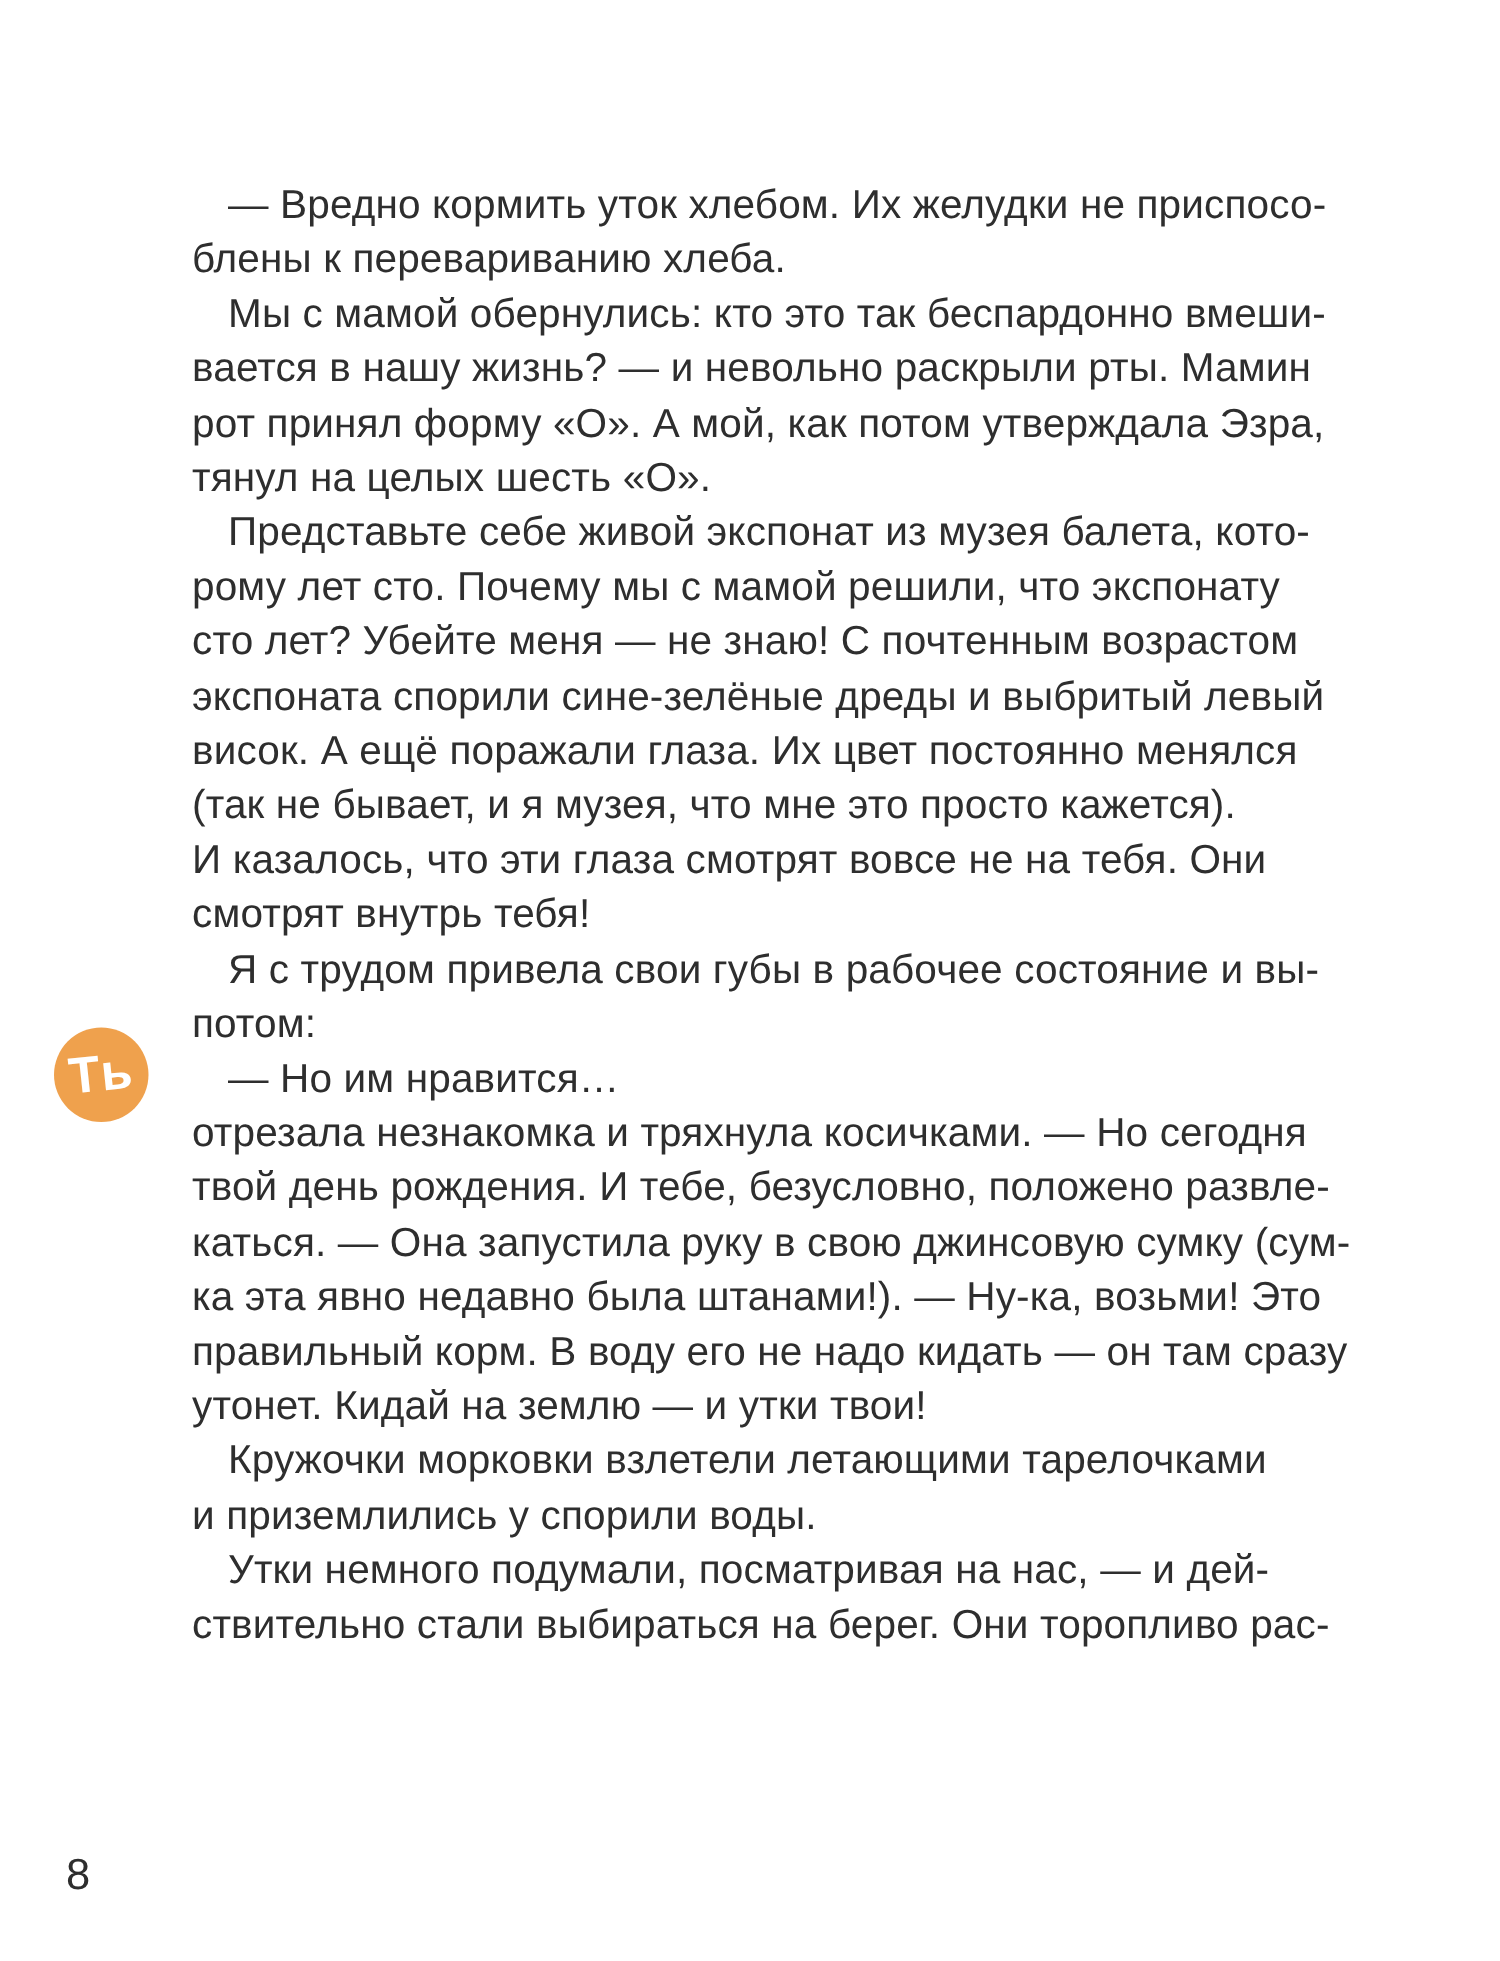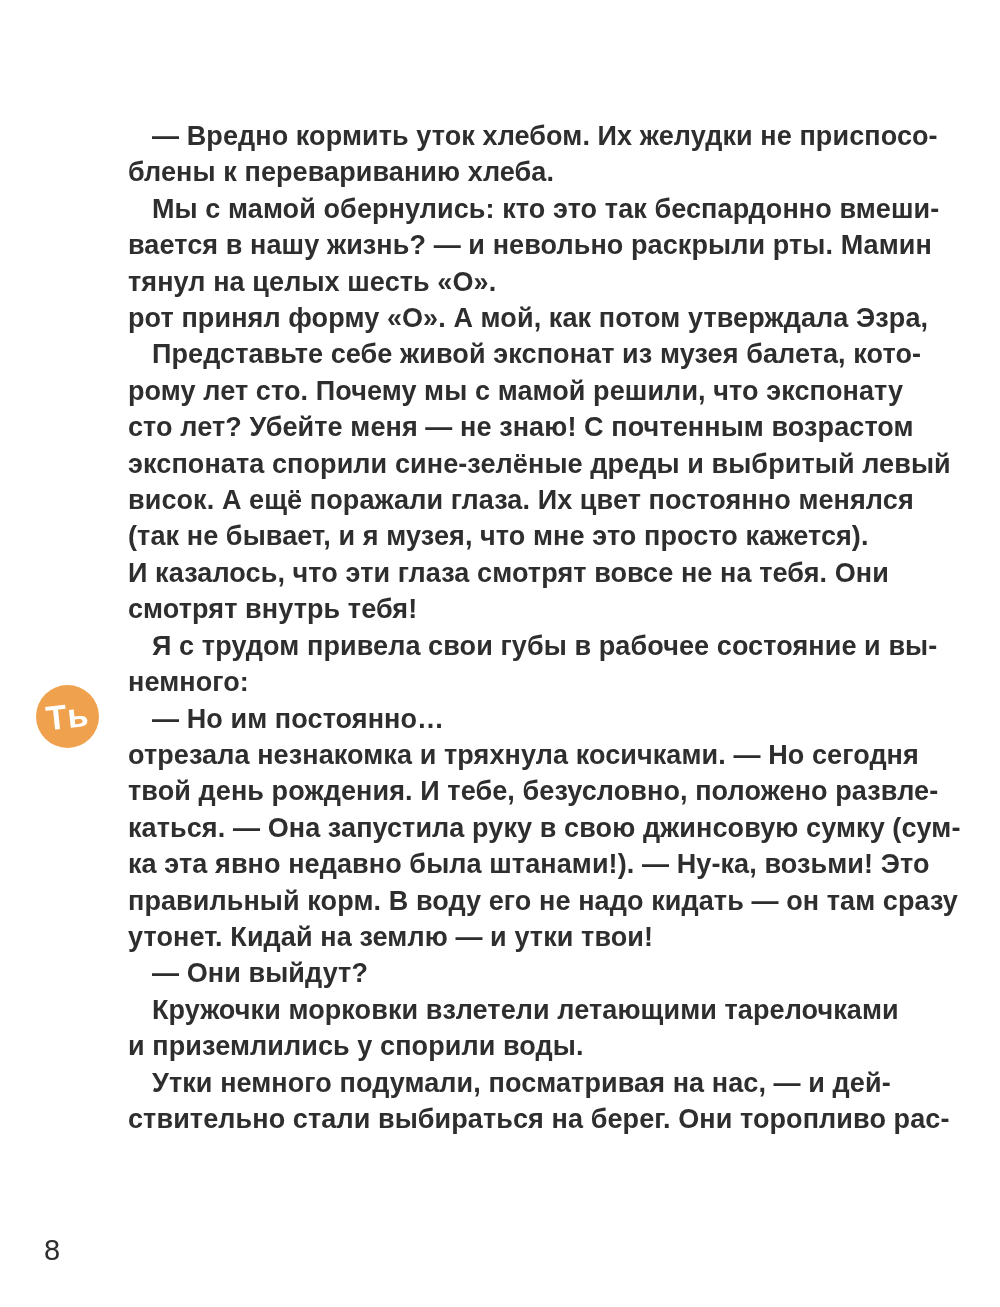"— Вредно кормить уток хлебом." .text-block { font-weight: 700 -> 400 }
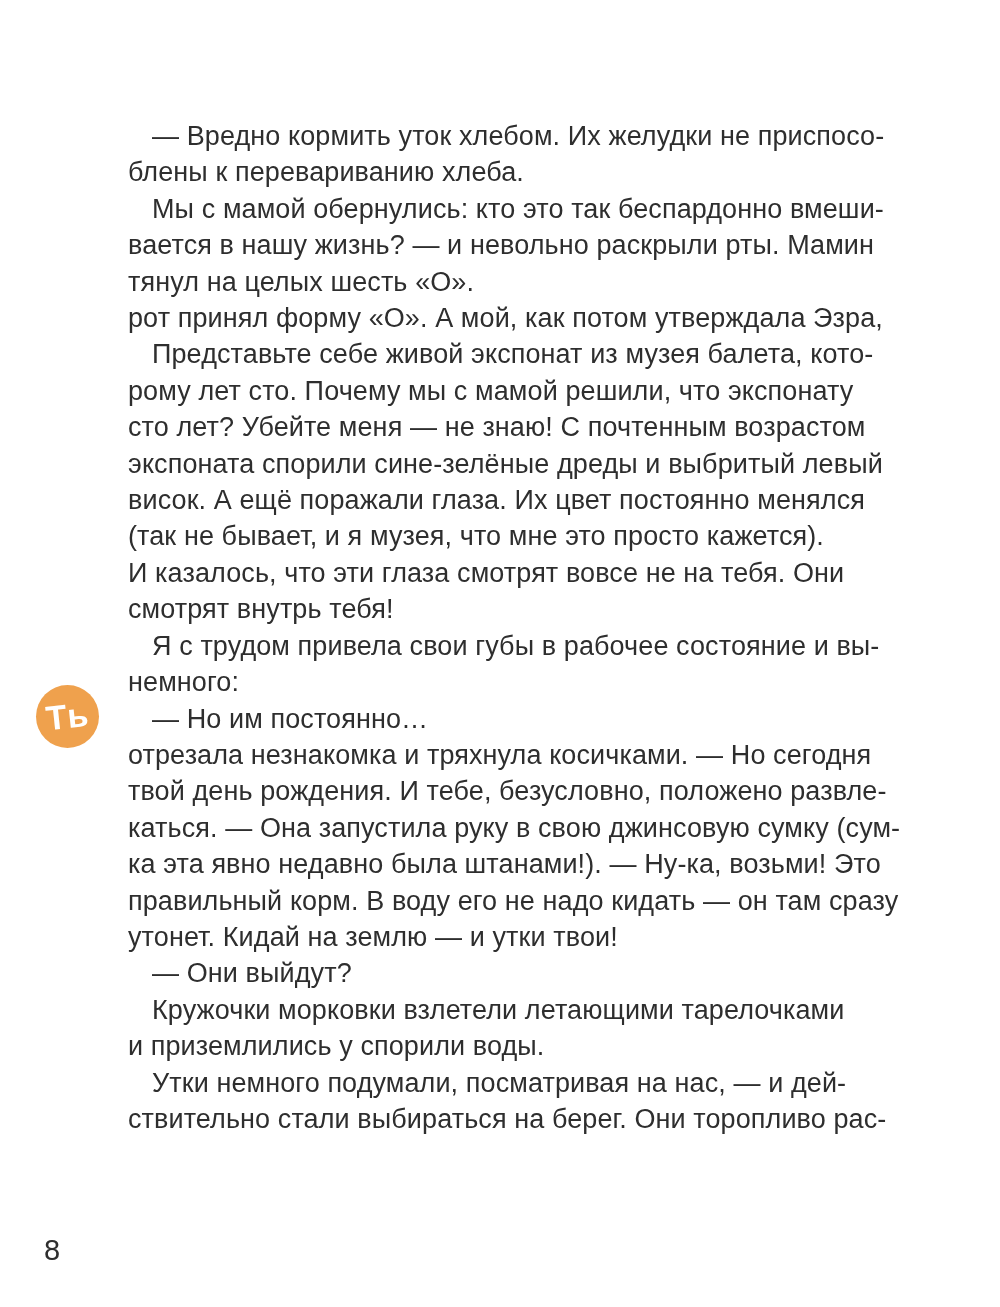"тянул на целых шесть «О»." div.text-line { order: before "рот принял форму «О». А" -> after "рот принял форму «О». А" }
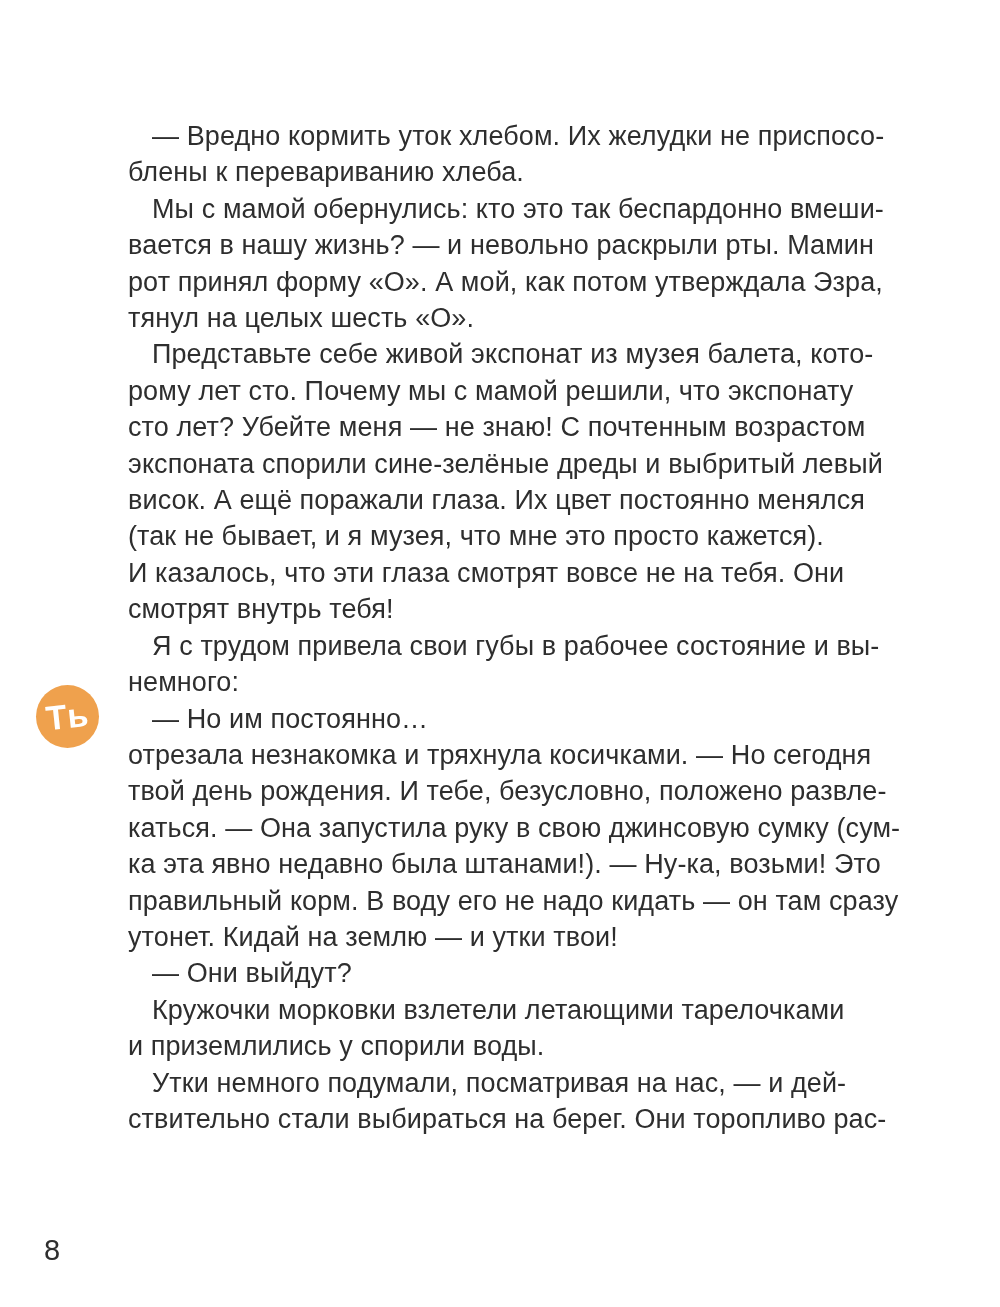"немного:" div.text-line { text: немного -> потом }
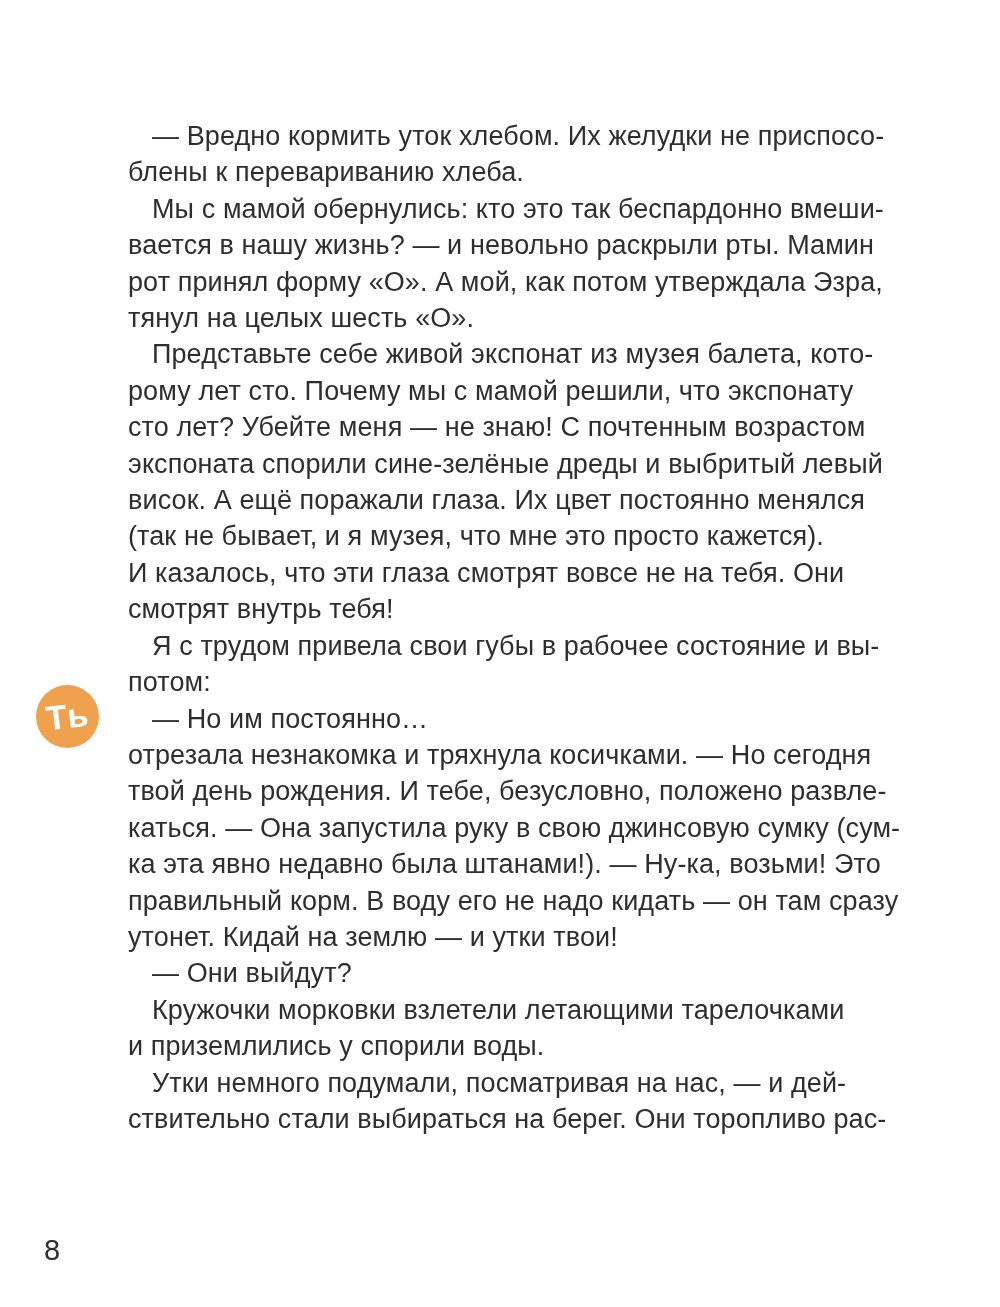"— Но им постоянно…" div.text-line { text: постоянно -> нравится }
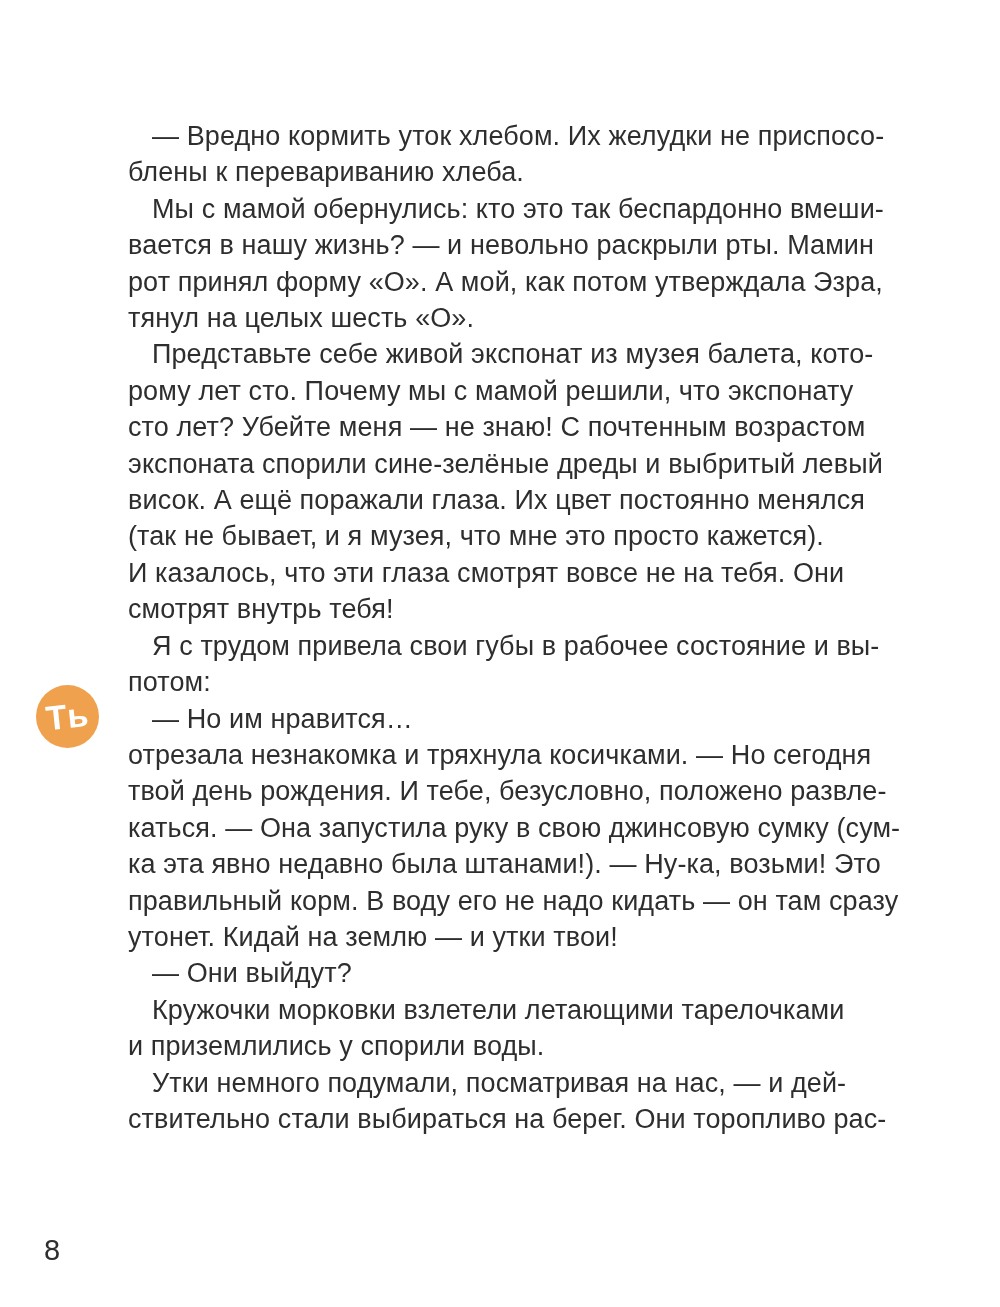"— Они выйдут?" div.paragraph { html: <div> <div>— Они выйдут?</div> </div> -> none }
